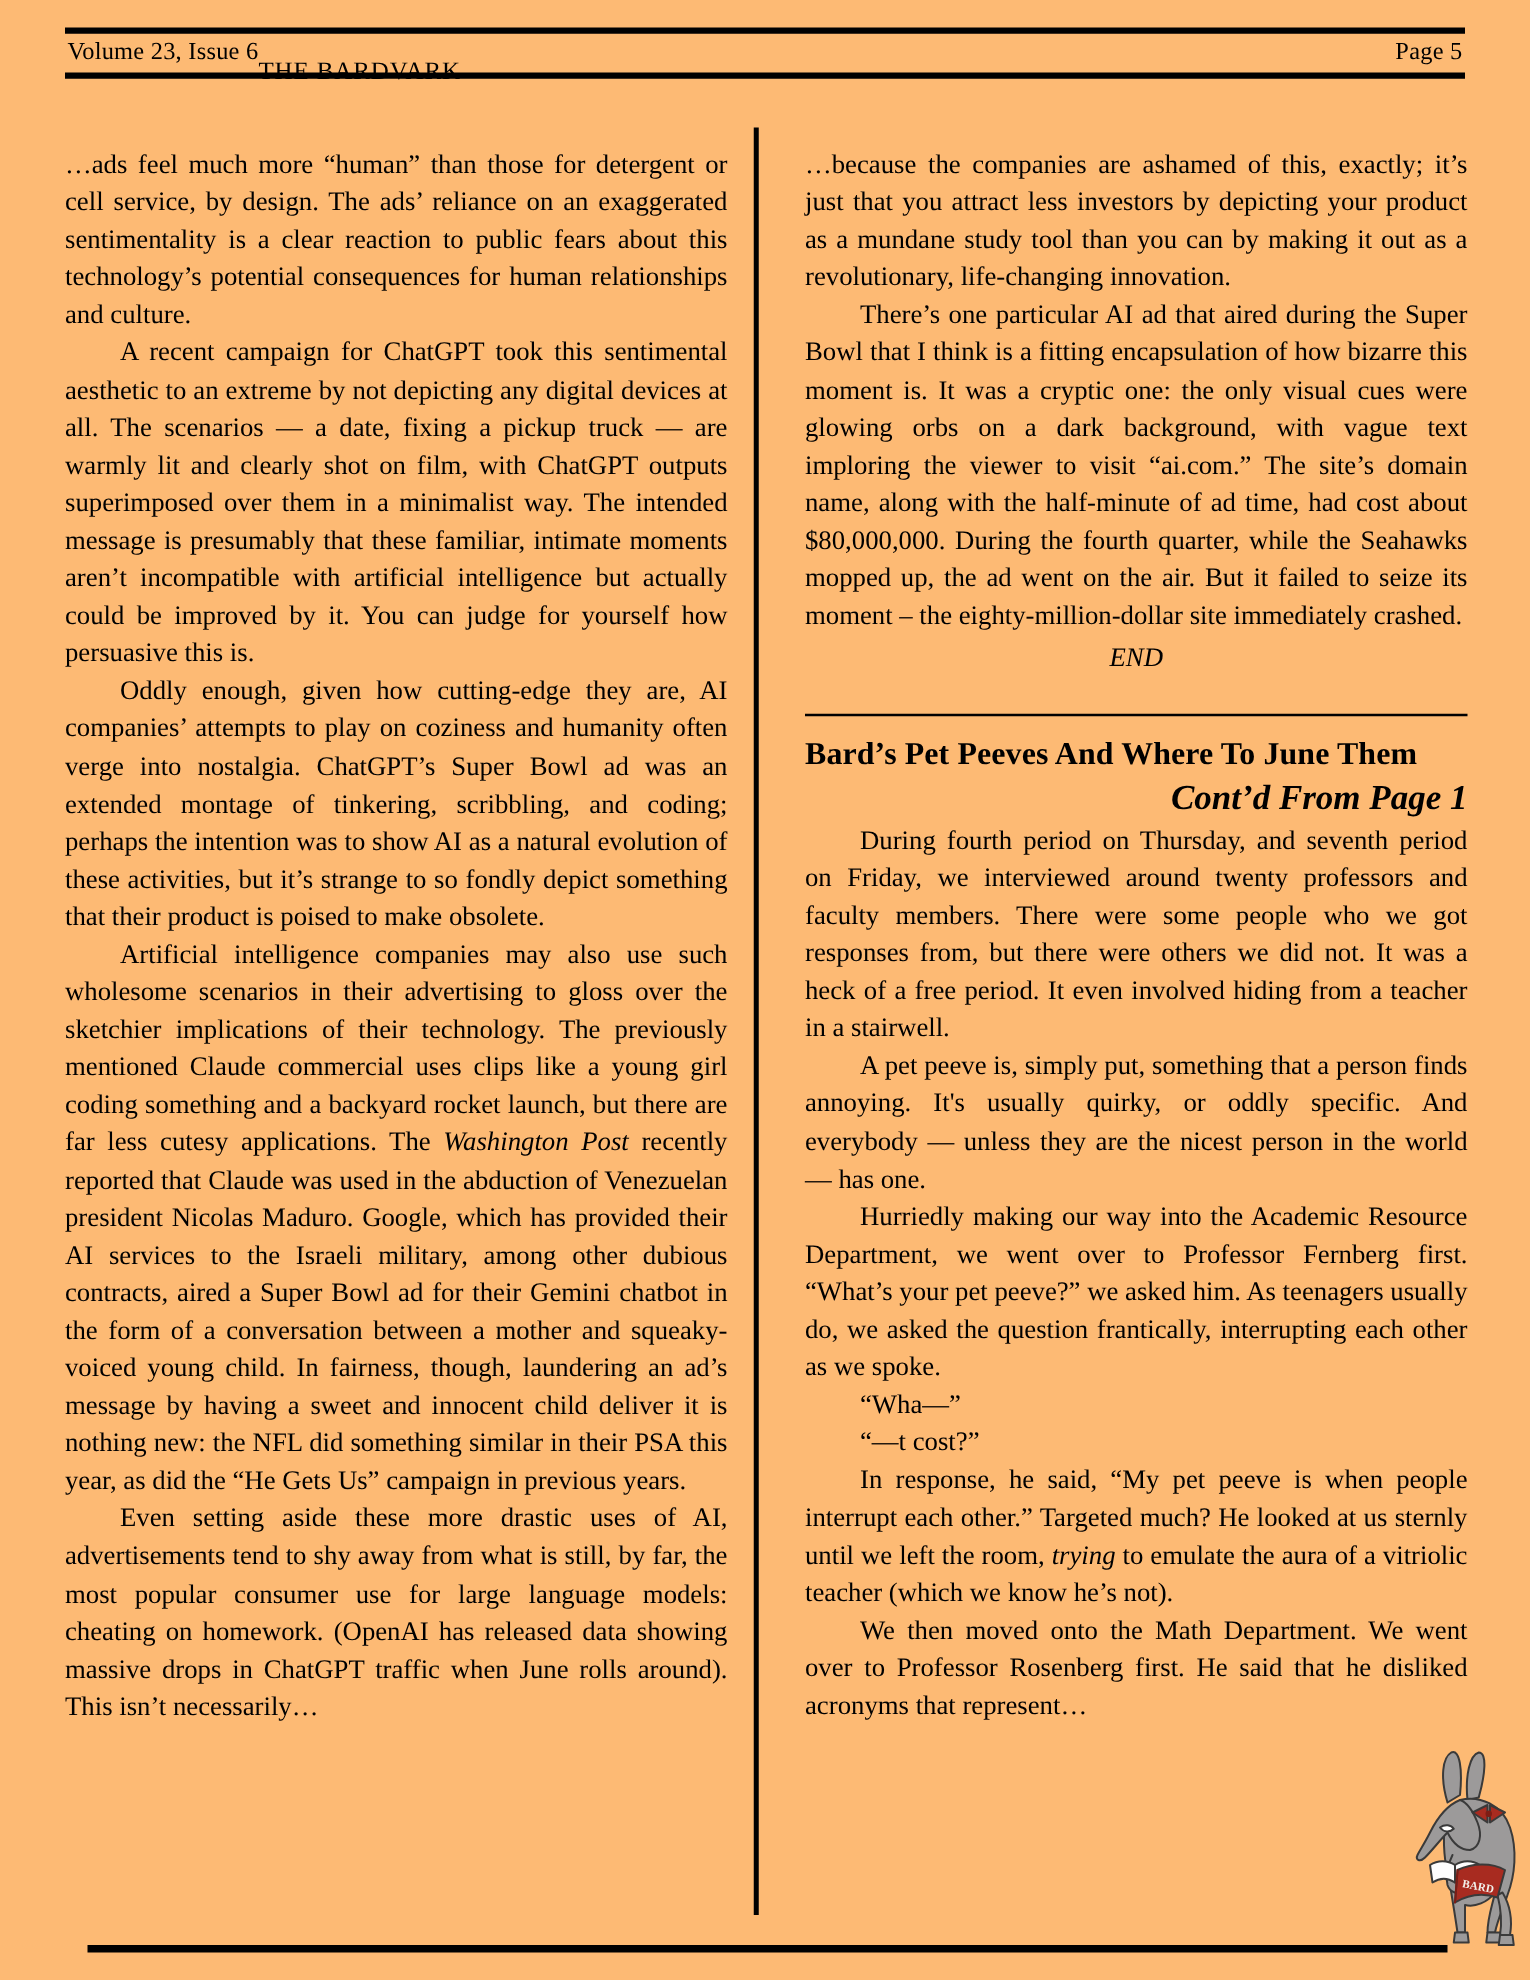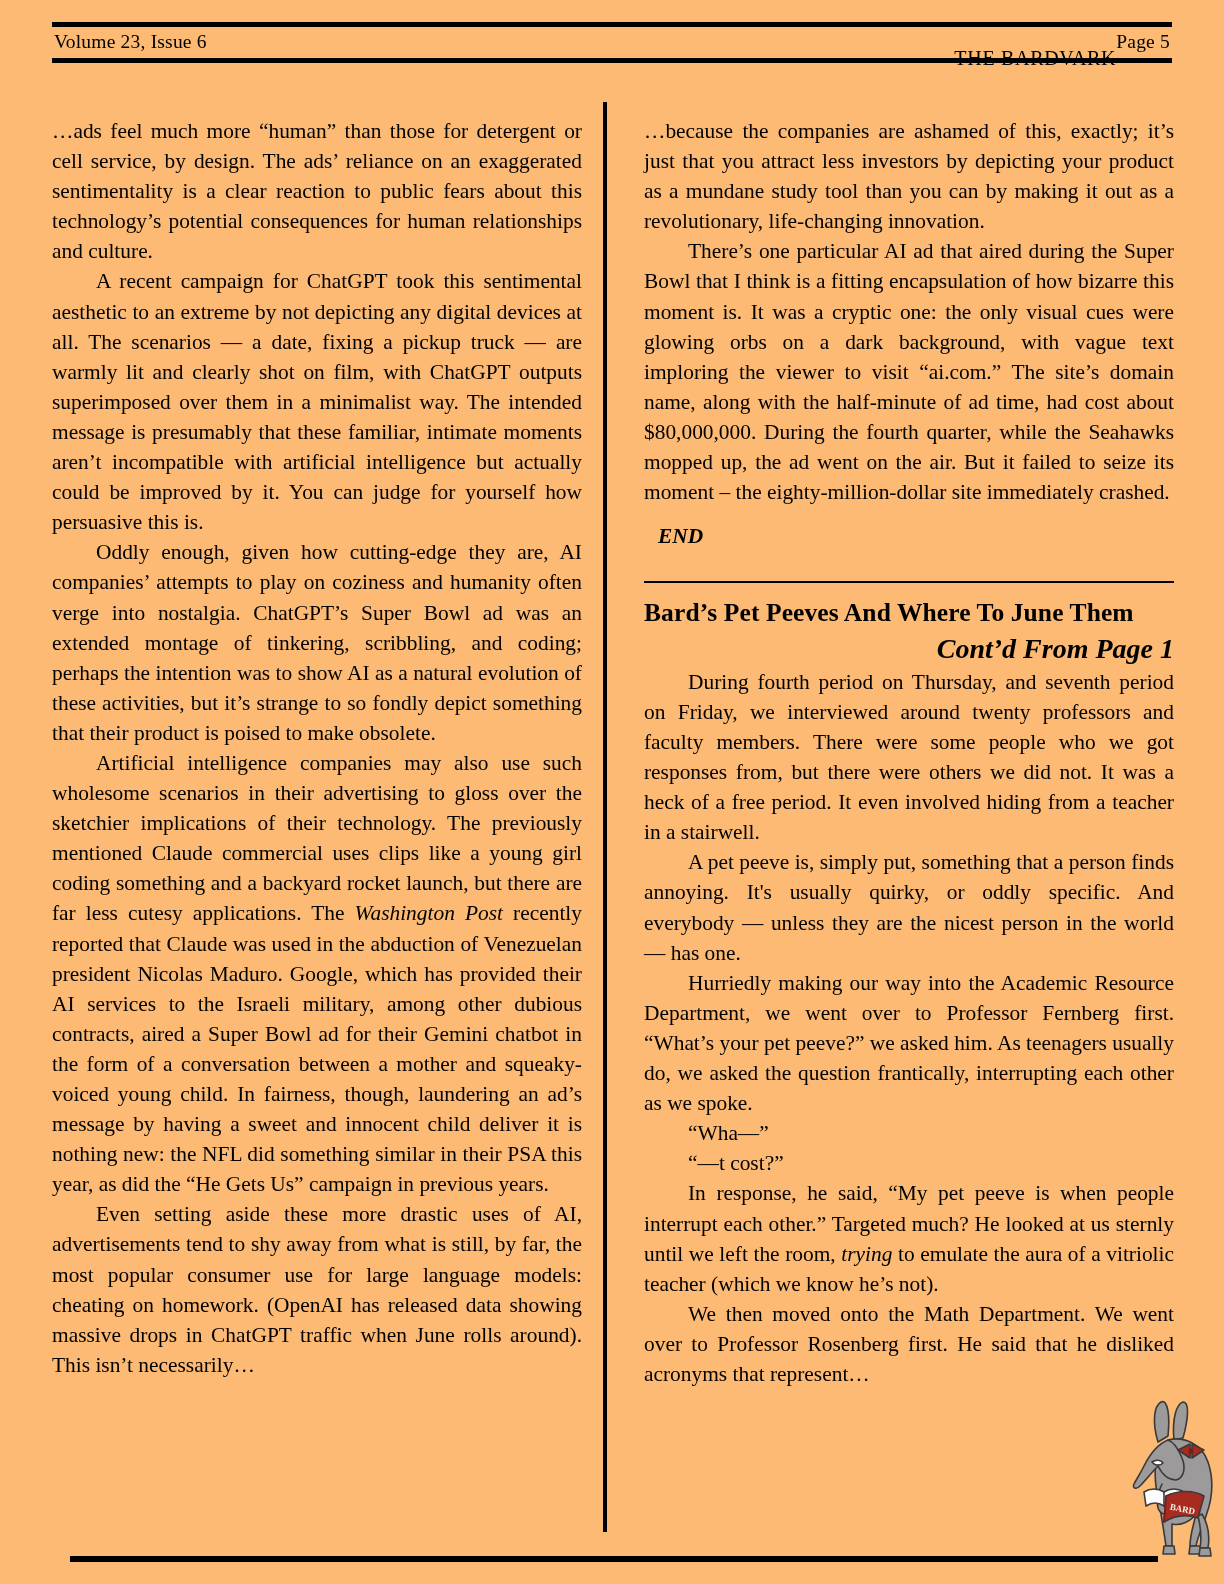"THE BARDVARK" .masthead-center { text-align: right -> left }
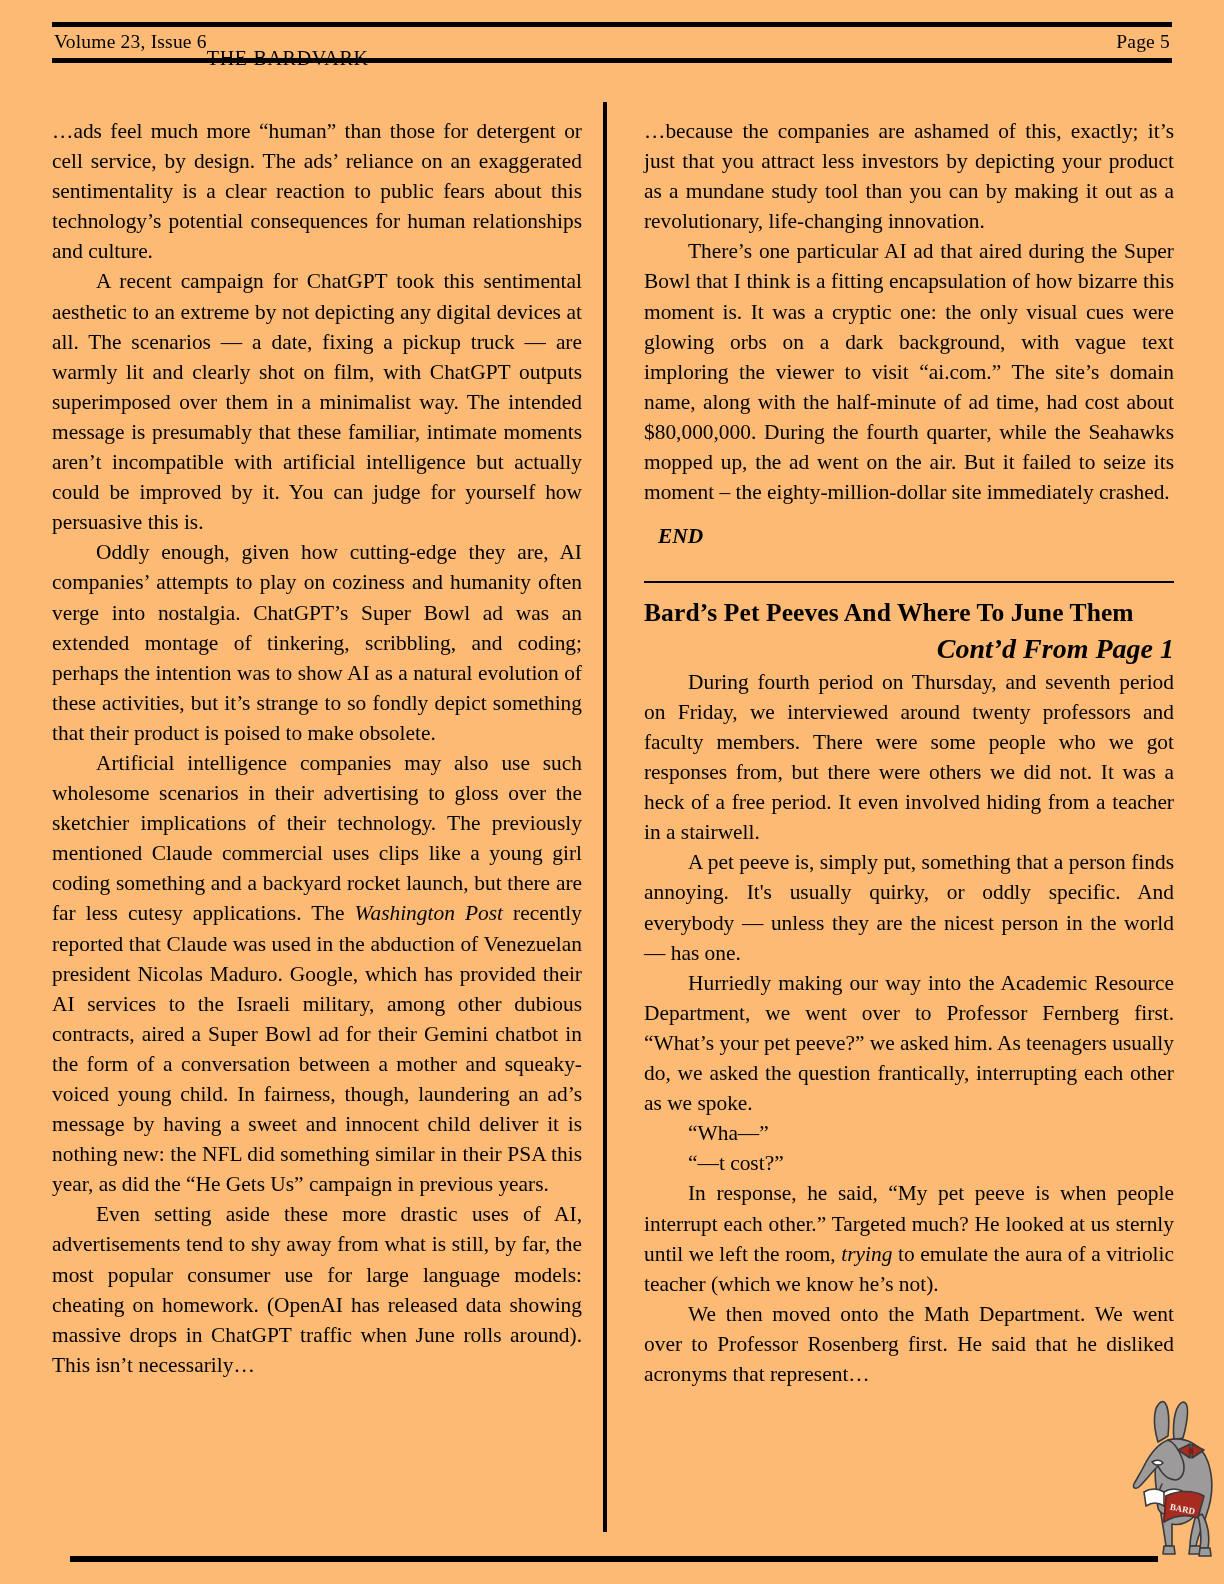"END" .end-mark { font-weight: 700 -> 400; margin: 14px -> 4px; text-align: left -> center }
